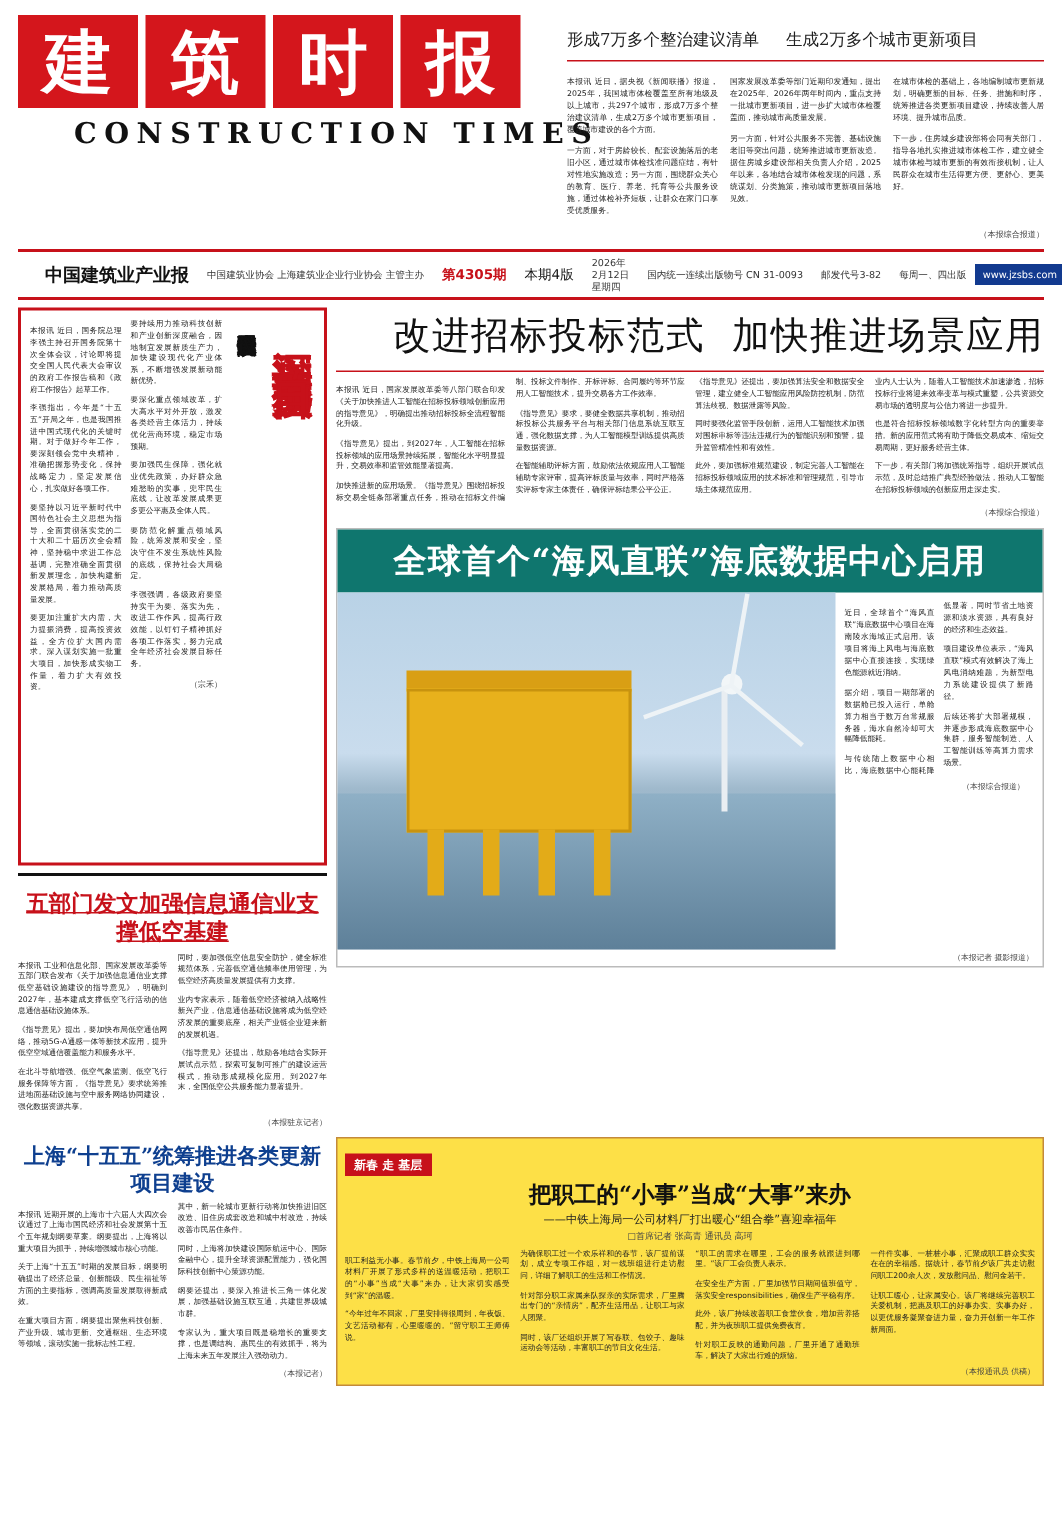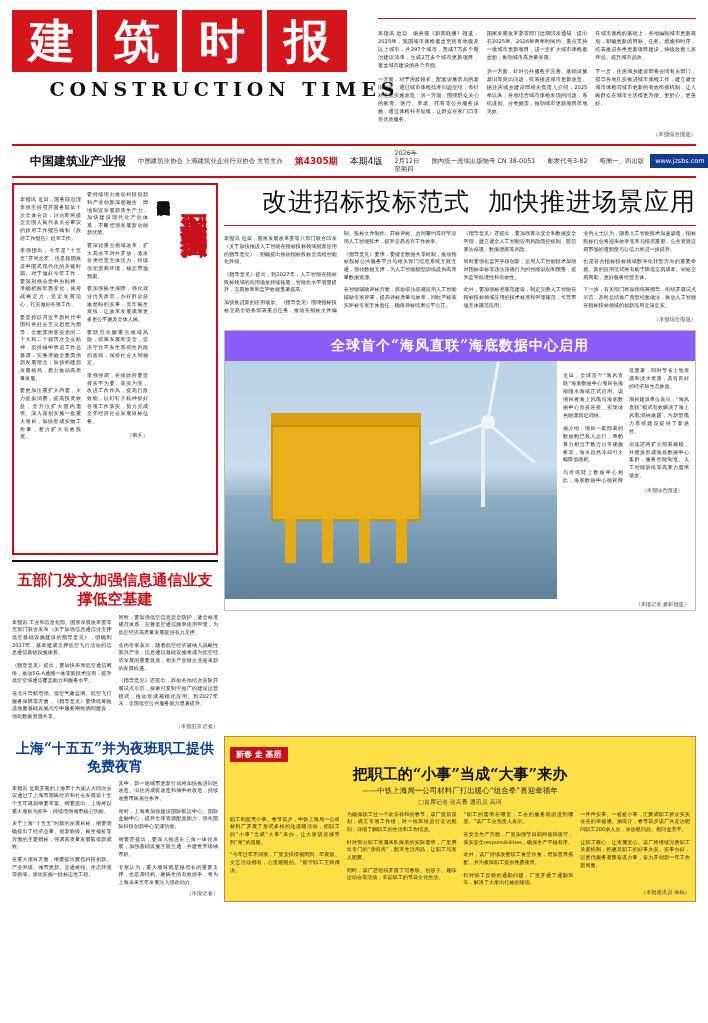"形成7万多个整治建议清单" div.head-sub { html: none -> <div> <span>形成7万多个整治建议清单</span> <span>生成2万多个城市更新项目</span> </div> }
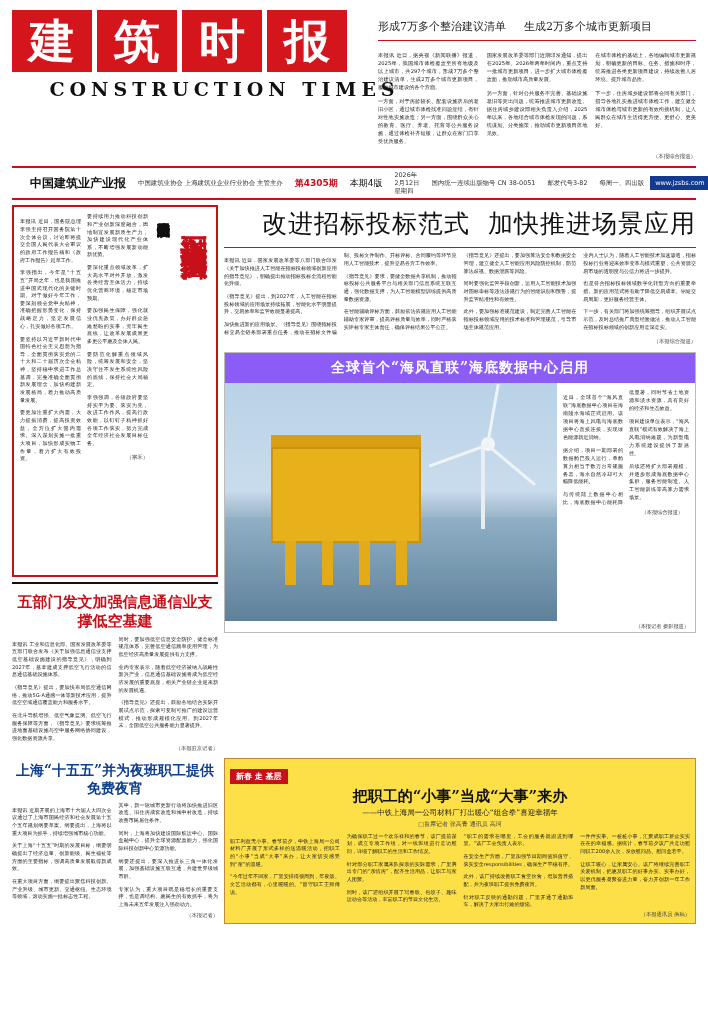"国内统一连续出版物号 CN 38-0051" div.seg { text: 38-0051 -> 31-0093 }
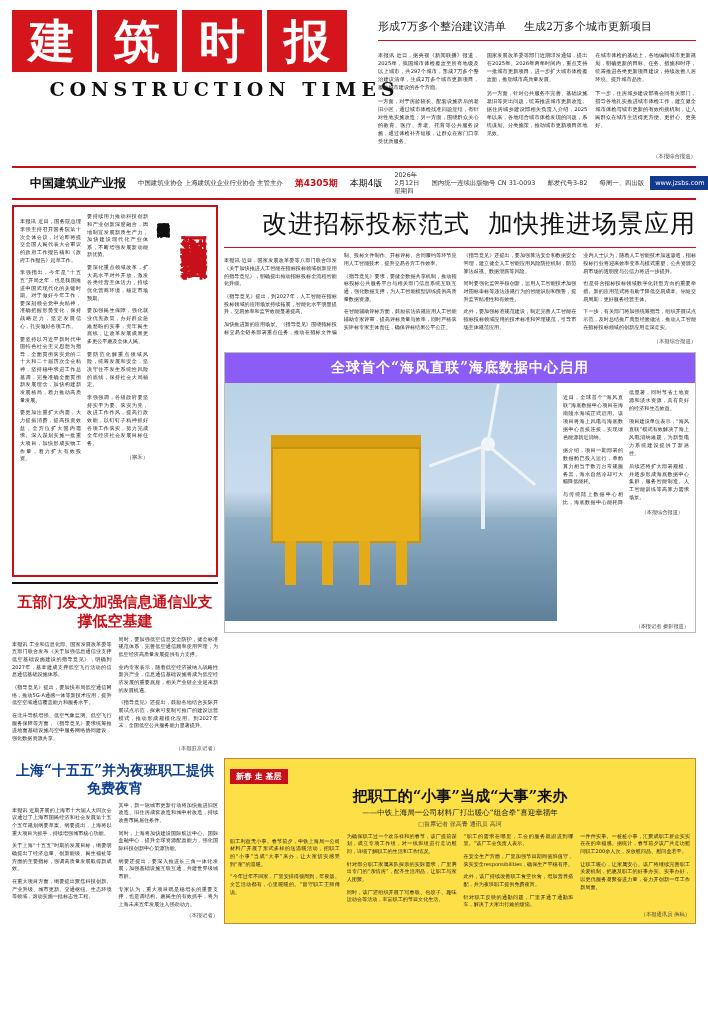"全球首个“海风直联”海底数据中心启用" .feature-head { background: #8b5cf6 -> #0f766e; font-size: 14px -> 22px }
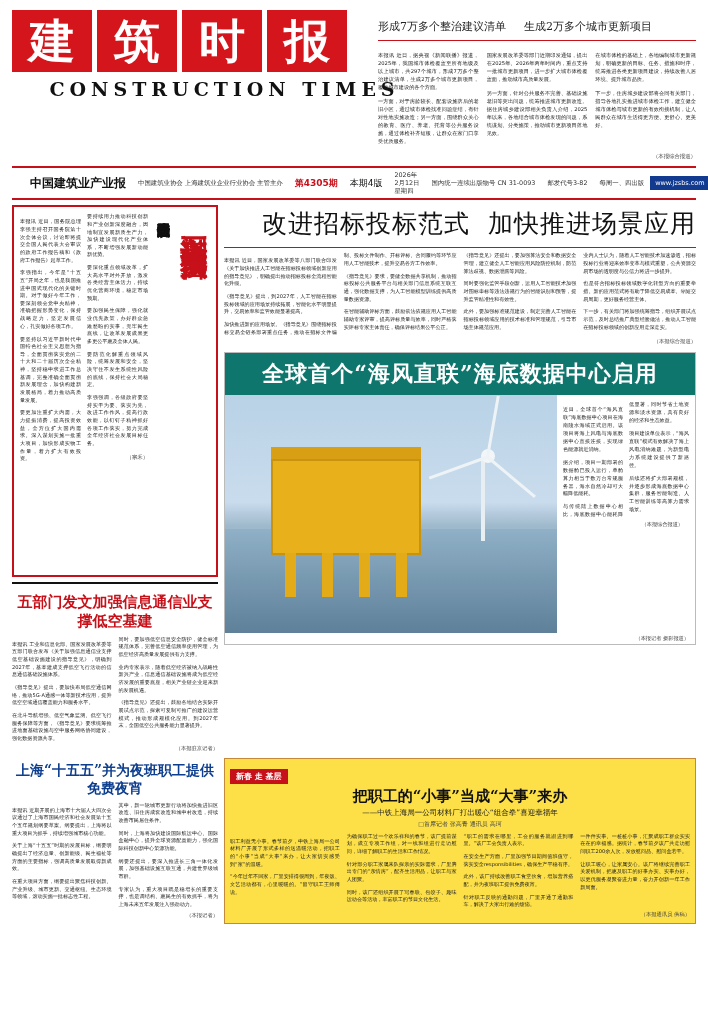"五部门发文加强信息通信业支撑低空基建" .sec-title-red { text-decoration: none -> underline }
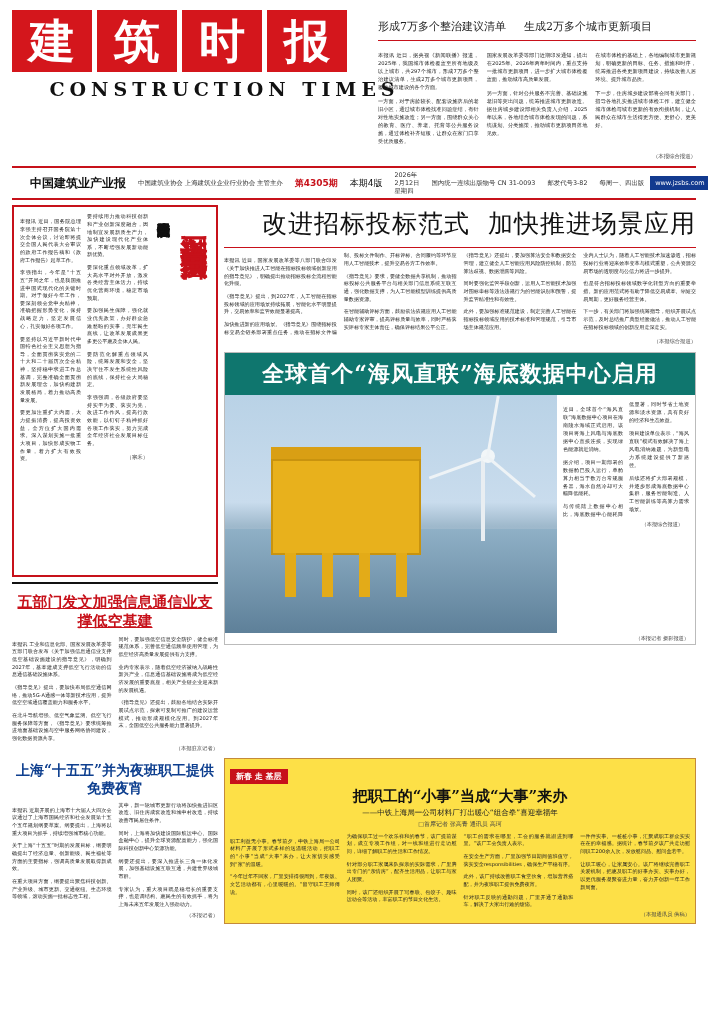"上海“十五五”并为夜班职工提供免费夜宵" div.sec-title-blk { text: 并为夜班职工提供免费夜宵 -> 统筹推进各类更新项目建设 }
